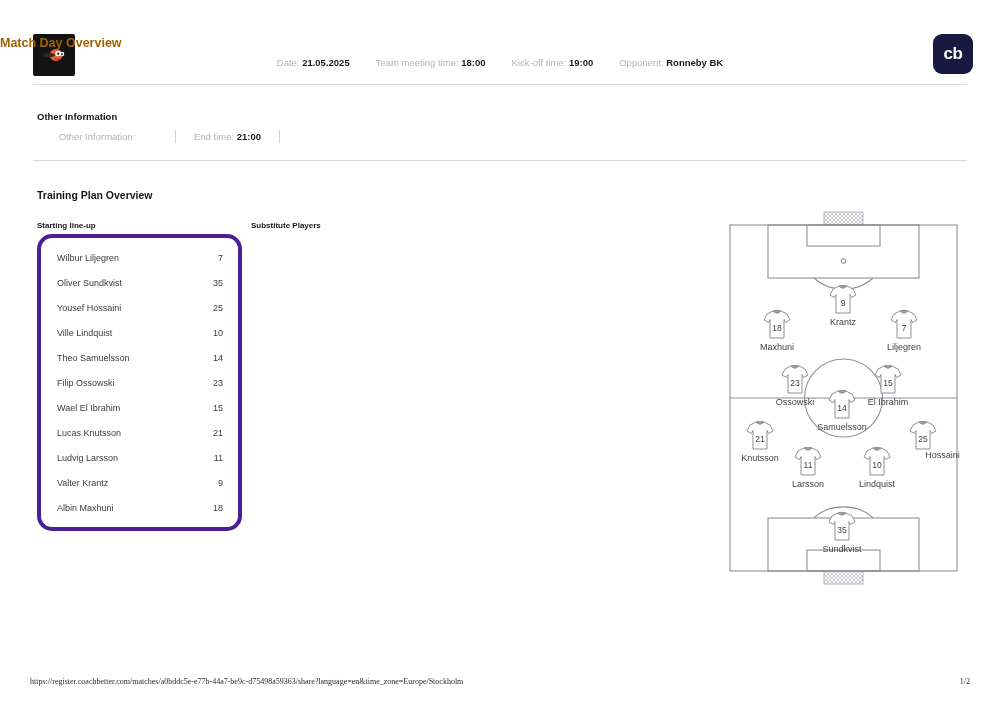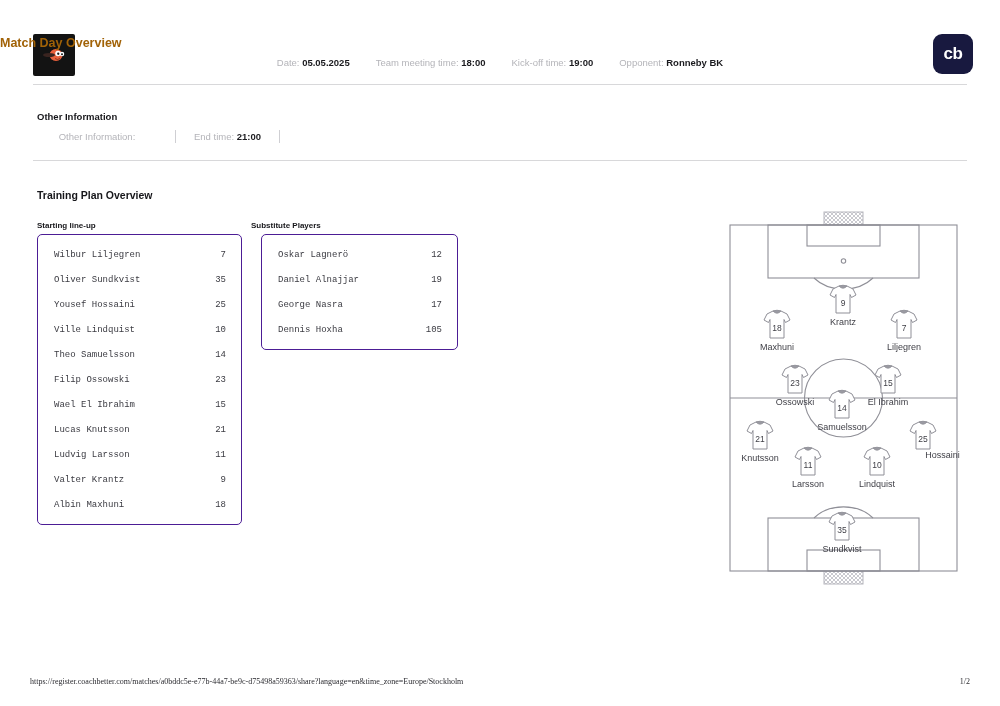"05.05.2025" span.meta-value { text: 05.05.2025 -> 21.05.2025 }
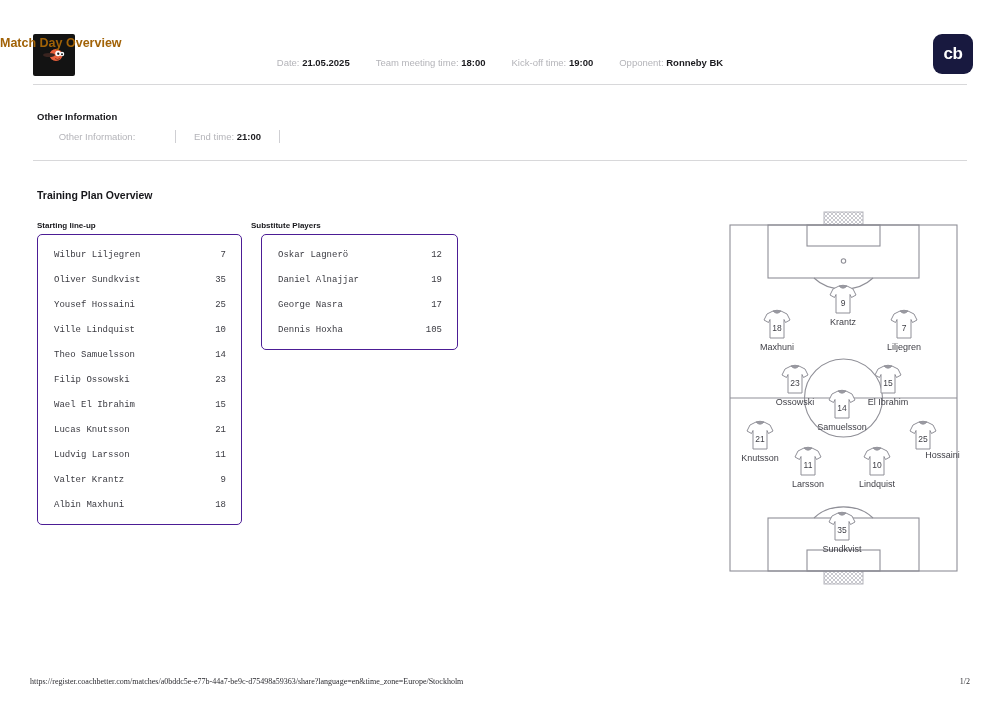"Wilbur Liljegren" .ptable { border: 1px solid #4c1d95 -> 4px solid #4c1d95; border-radius: 5px -> 15px; font-family: Liberation Mono, monospace -> none }
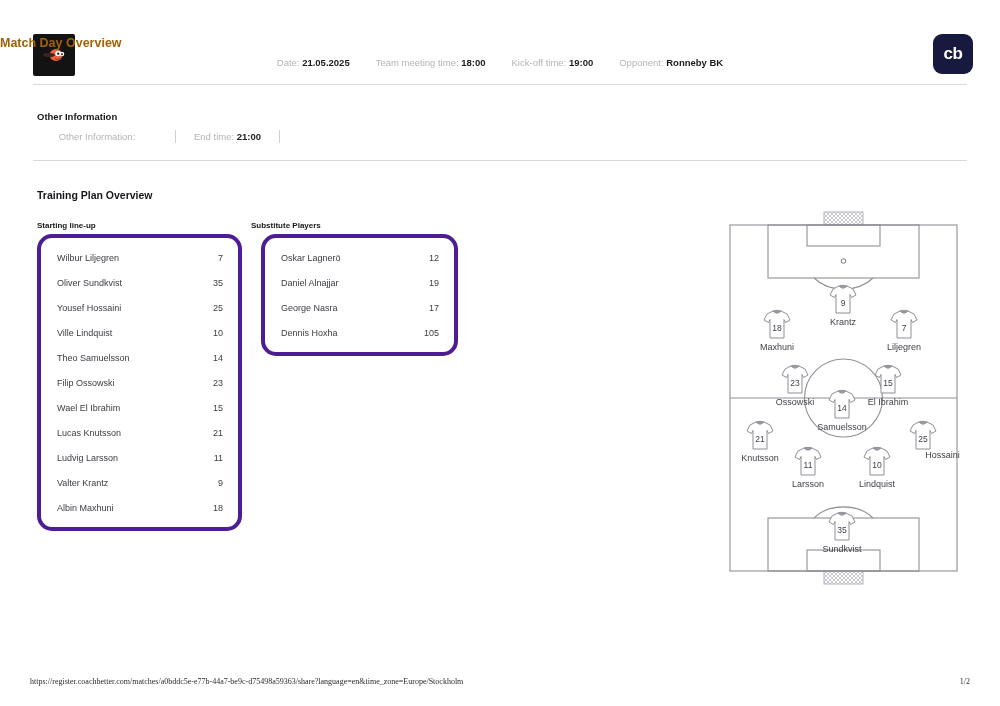"Oskar Lagnerö" div.ptable { html: <div> <div> <span>Oskar Lagnerö</span> <span>12</span> </div> <div> <span>Daniel Alnajjar</span> <span>19</span> </div> <div> <span>George Nasra</span> <span>17</span> </div> <div> <span>Dennis Hoxha</span> <span>105</span> </div> </div> -> none }
